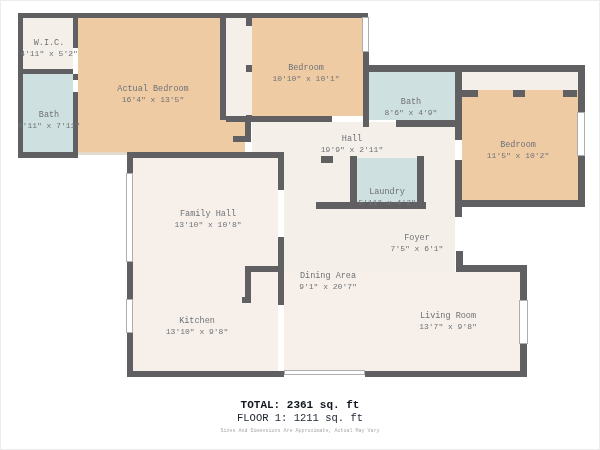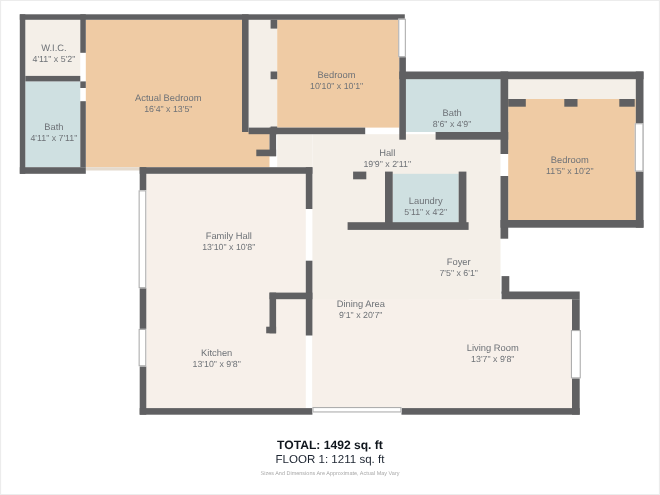"W.I.C." .canvas { font-family: Liberation Sans, sans-serif -> Liberation Mono, monospace }
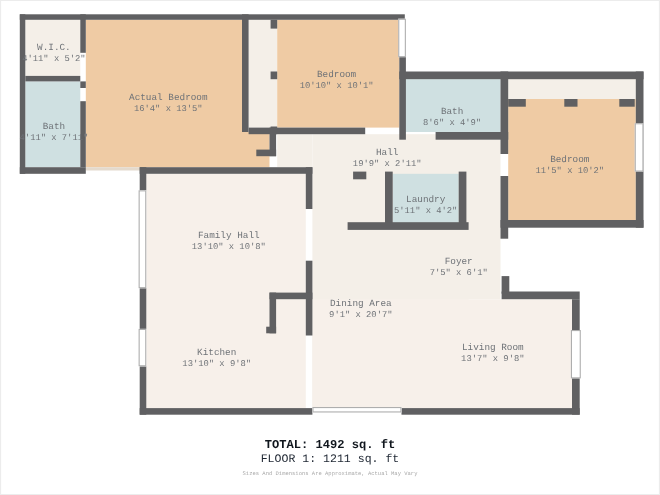"Laundry" div.lbl { top: 177px -> 187px }
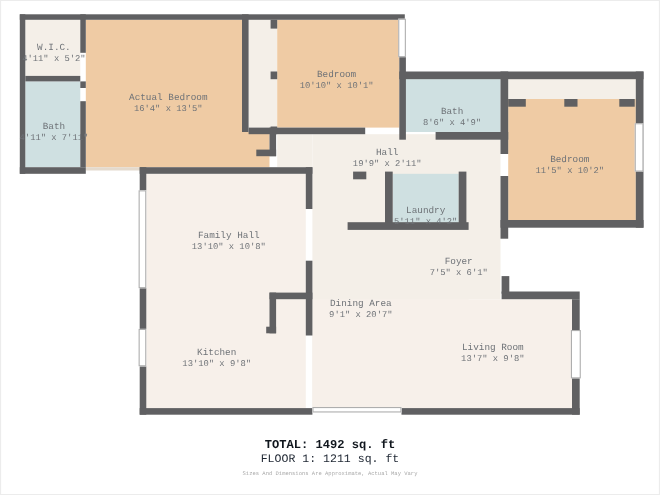"TOTAL: 1492 sq. ft" div.s1 { text: 1492 -> 2361 }
